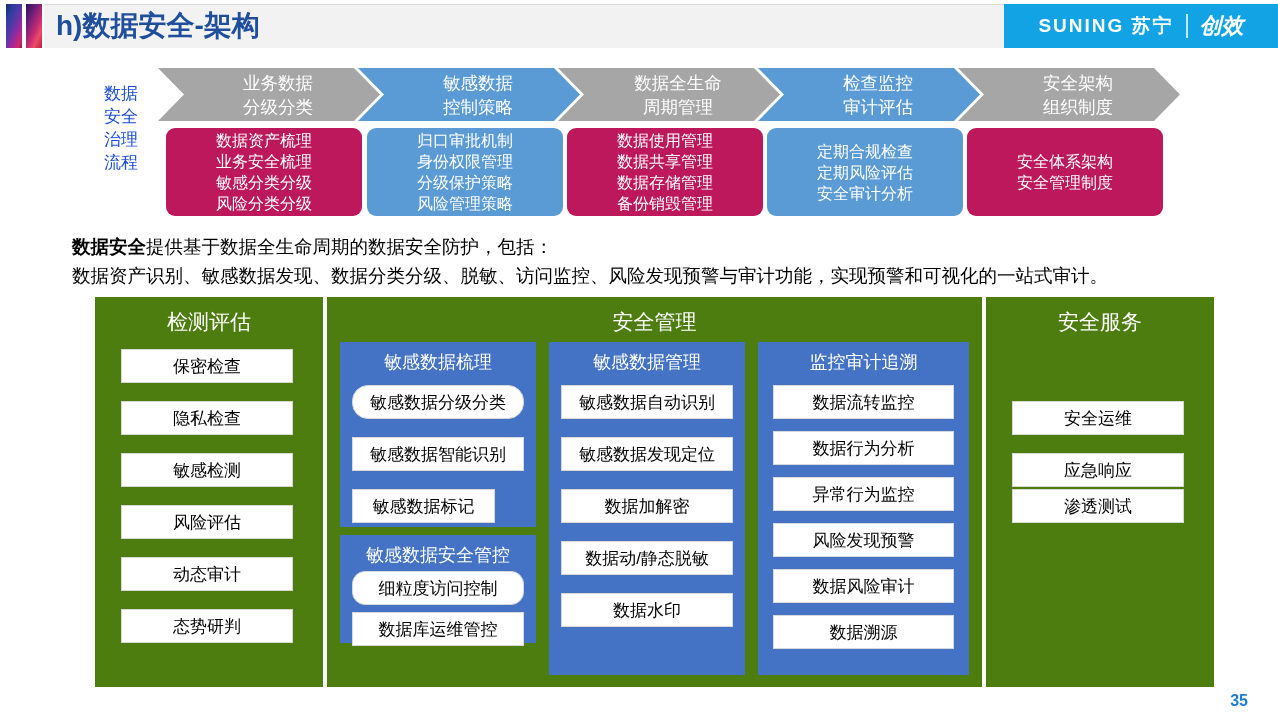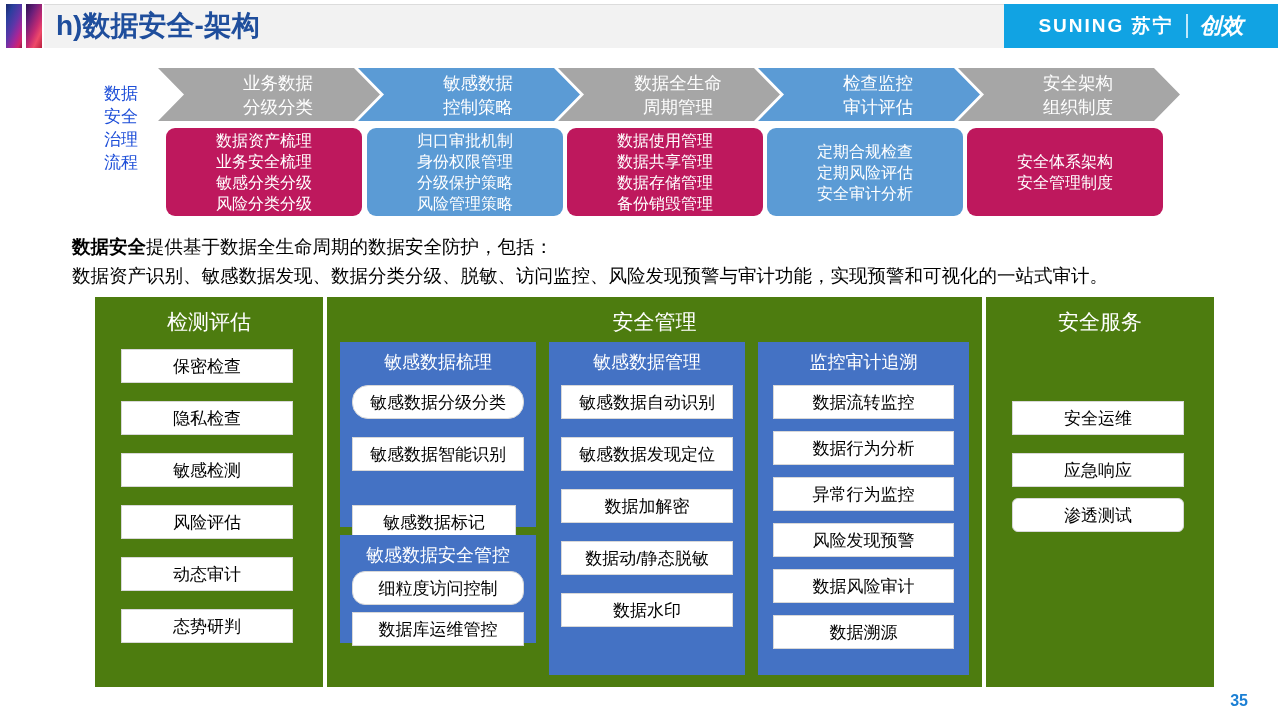"敏感数据标记" div.wbox { margin-top: 16px -> none; width: 164px -> 143px }
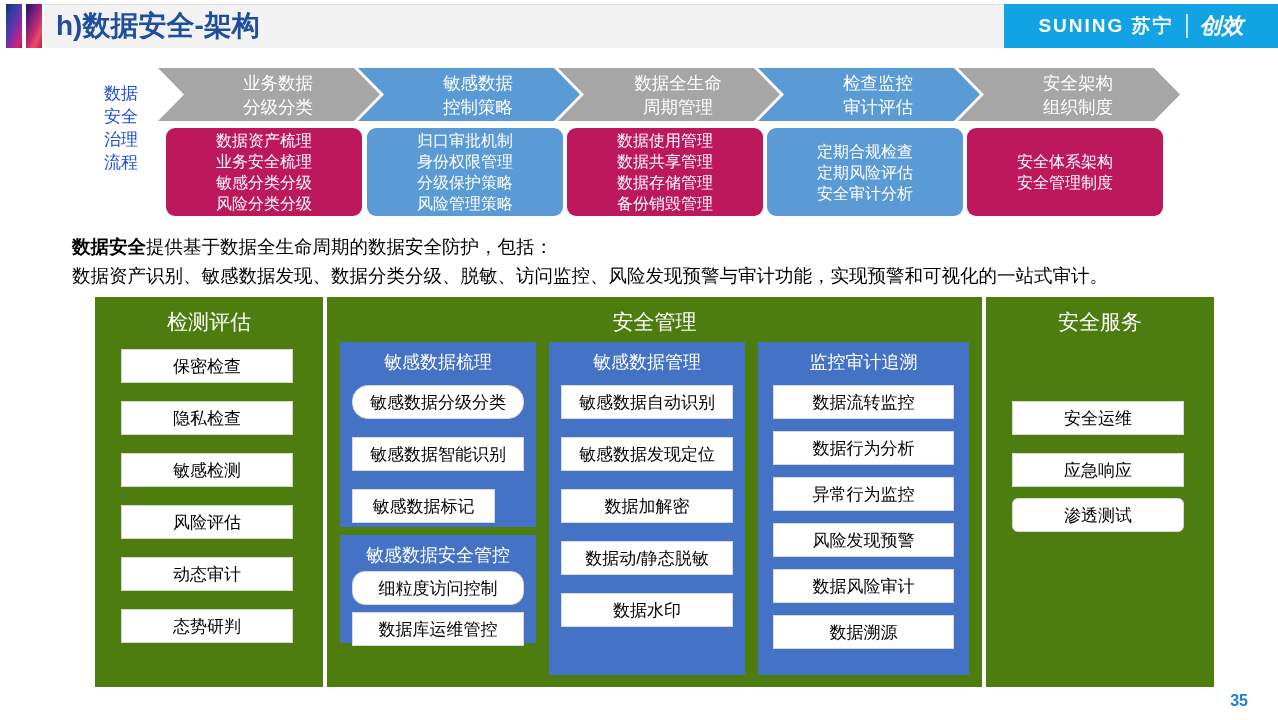"渗透测试" div.wbox { border-radius: 6px -> none; top: 201px -> 192px }
